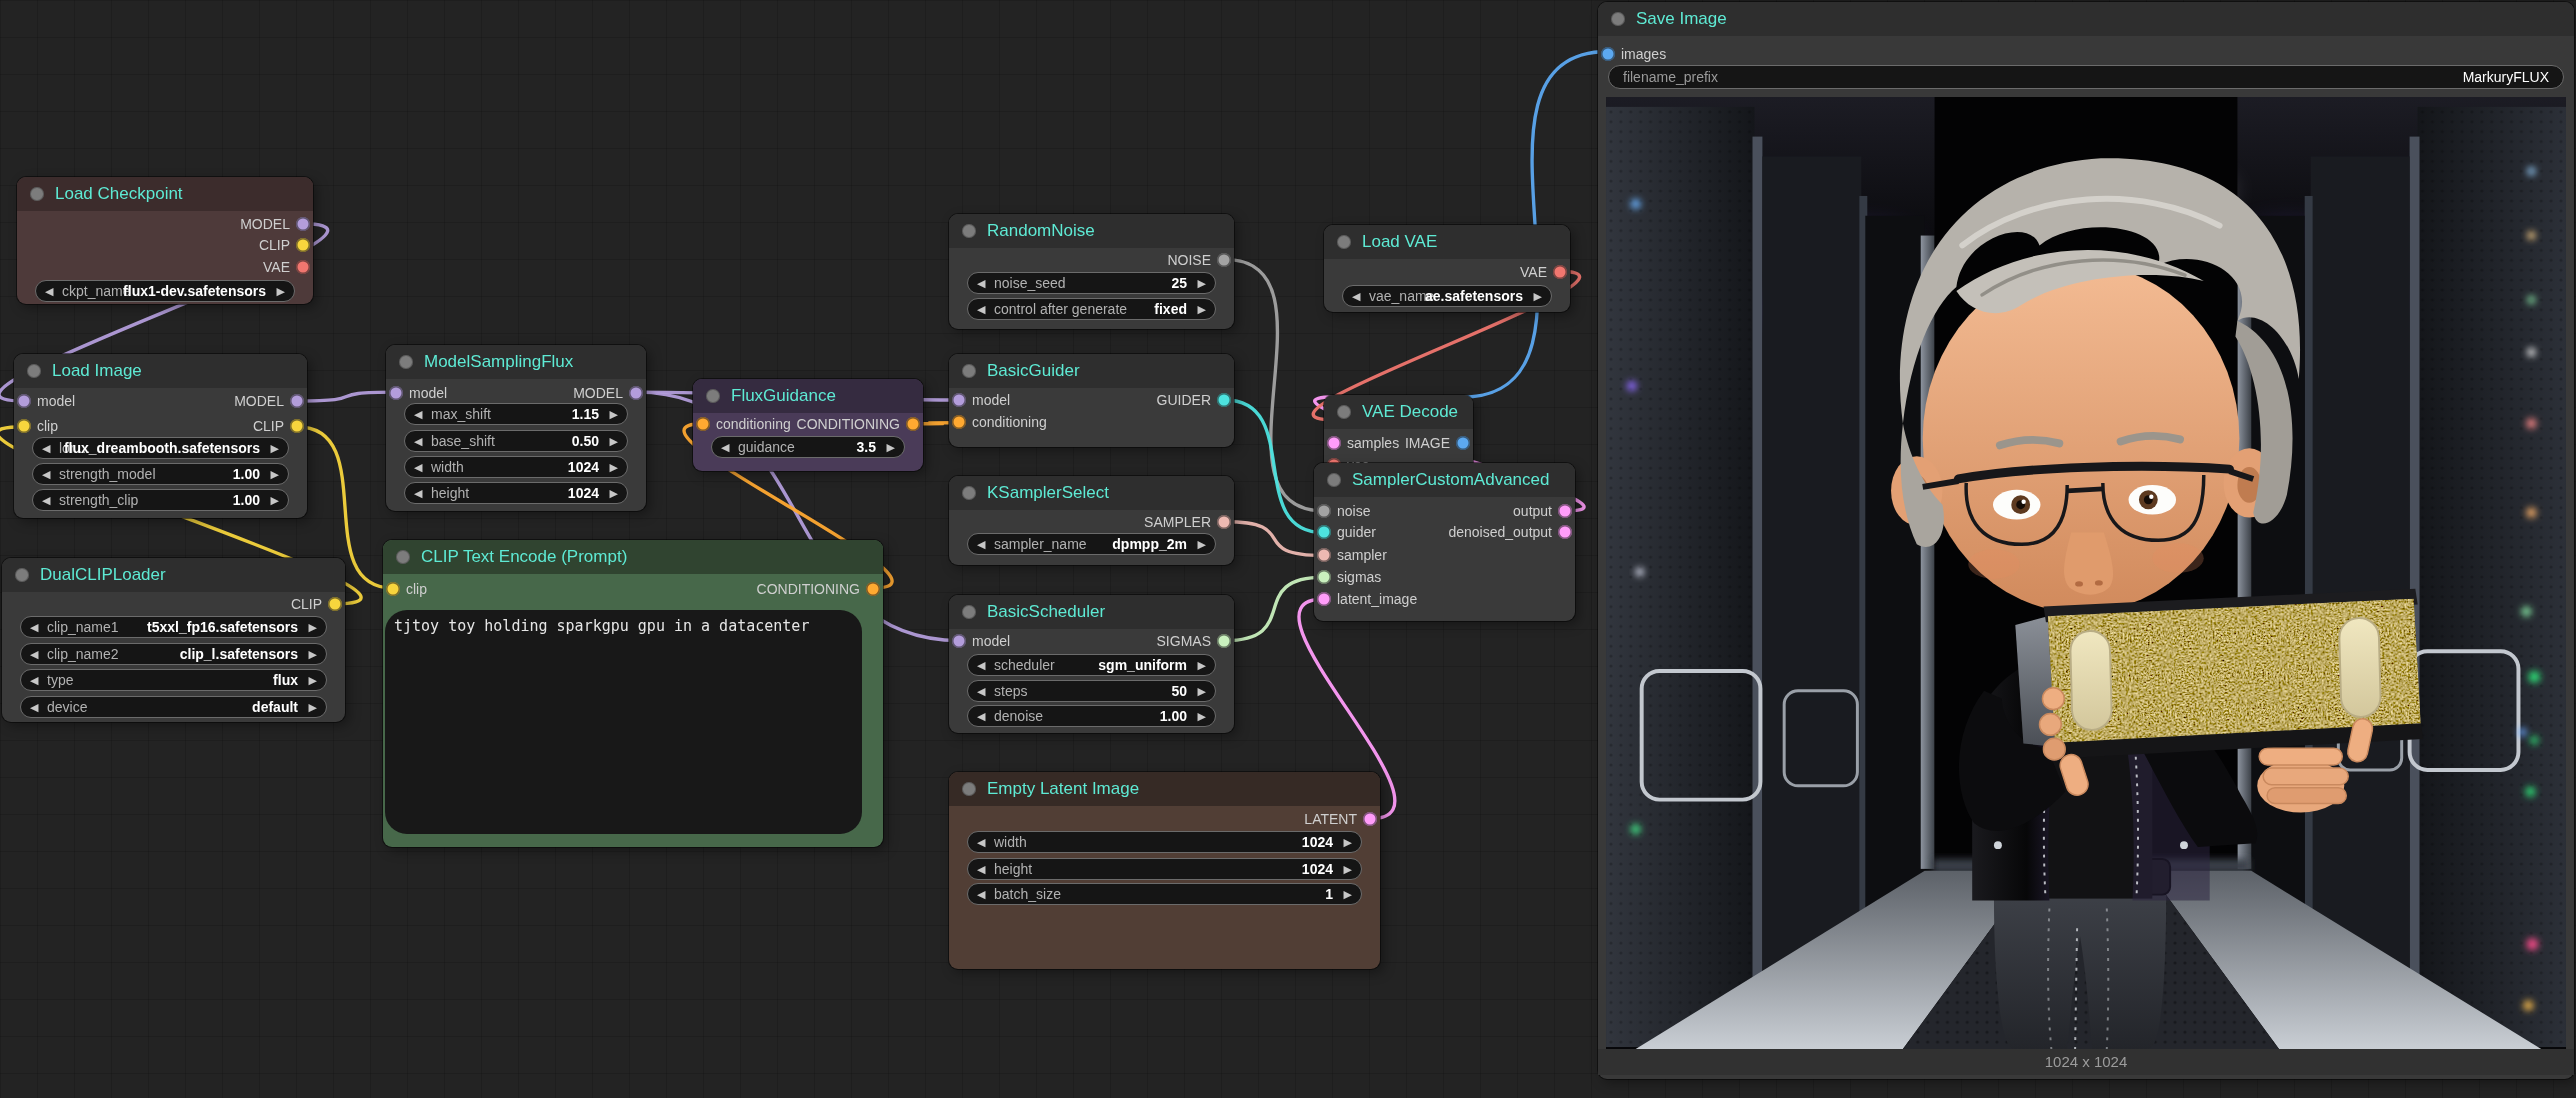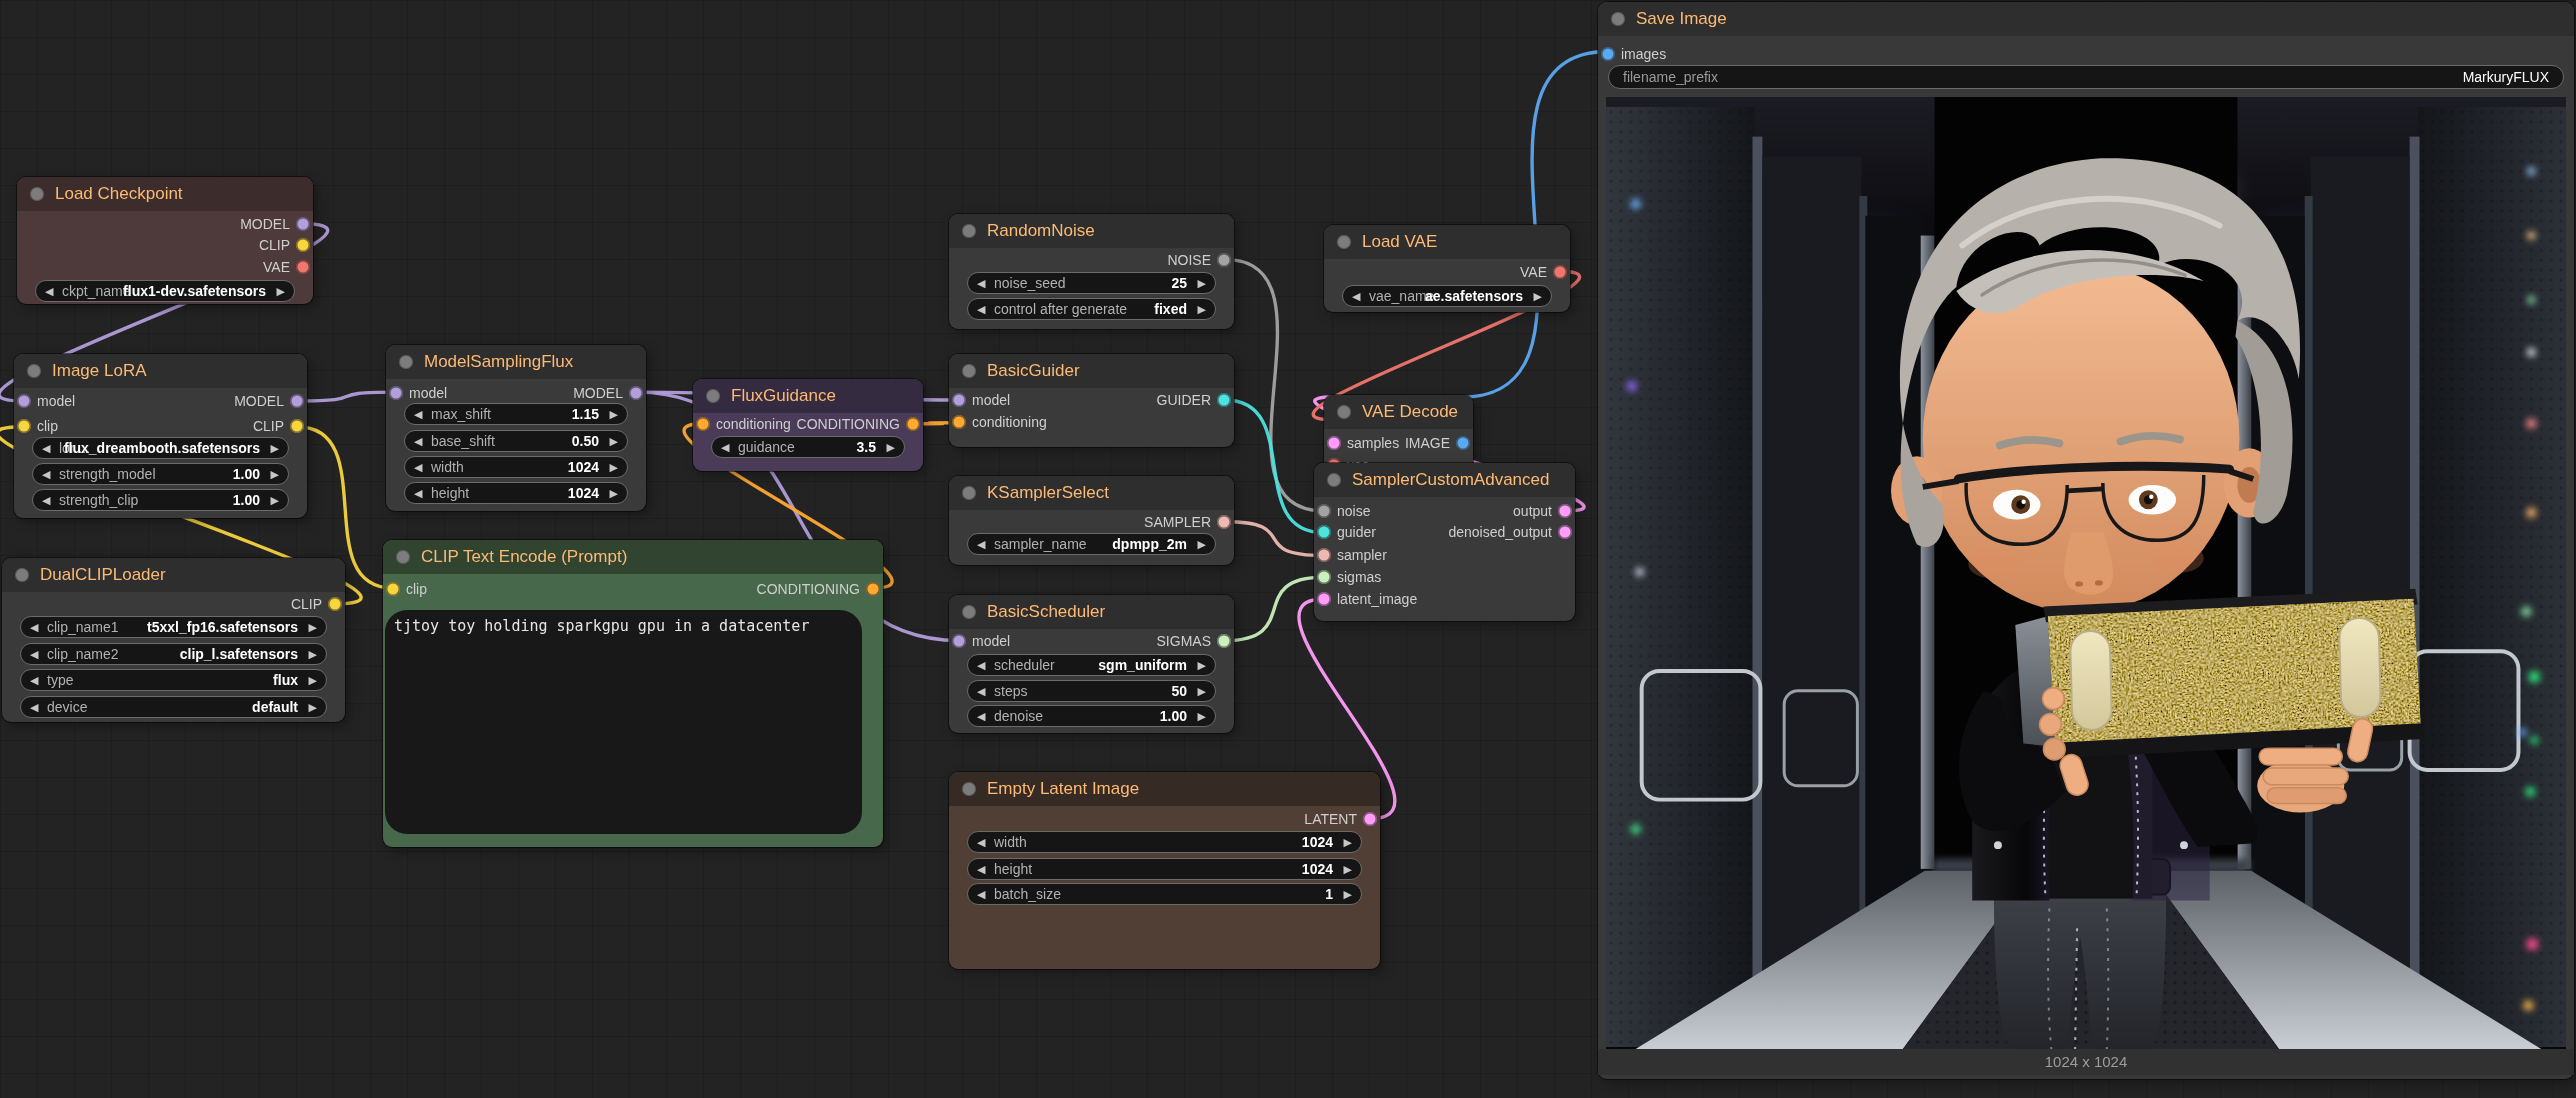"Save Image" .ntitle { color: #fdba74 -> #5eead4 }
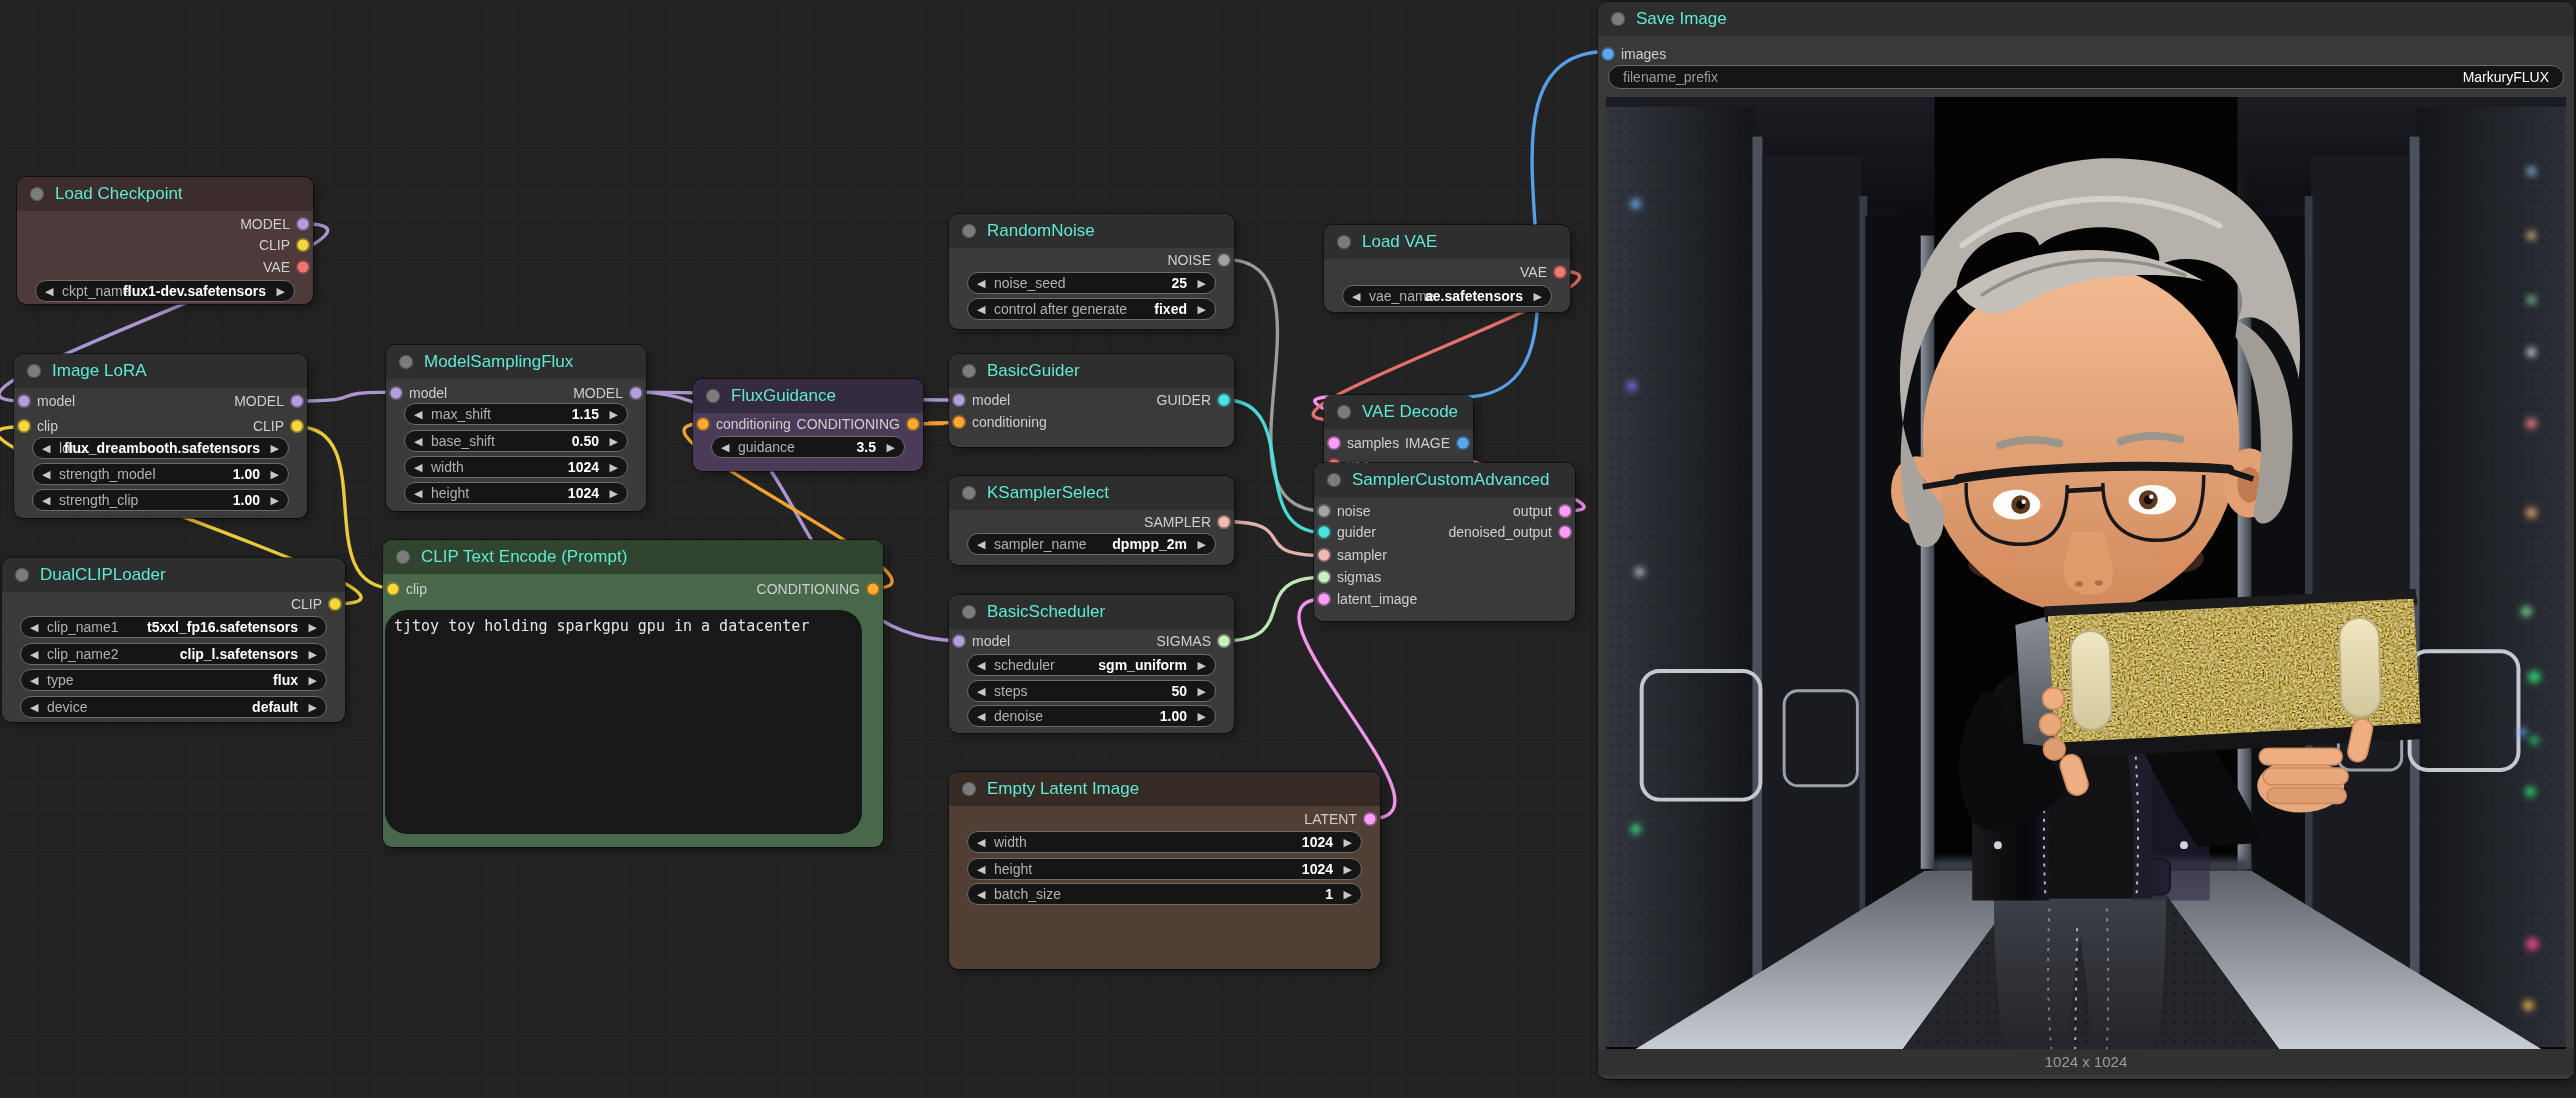"Image LoRA" span.ntitle { text: Image LoRA -> Load Image }
